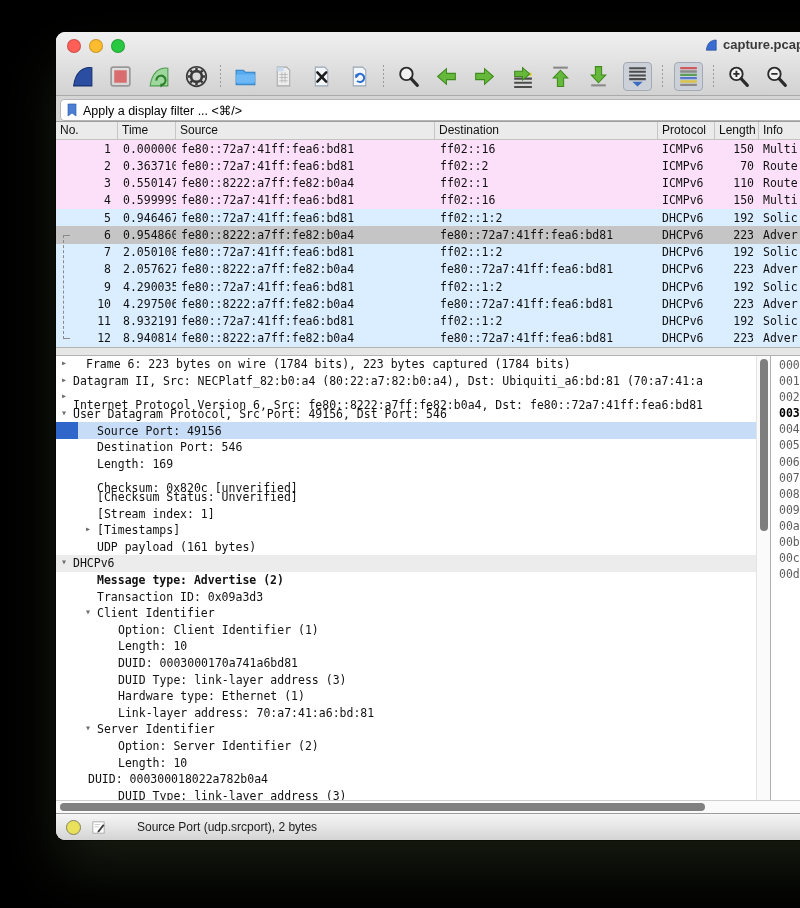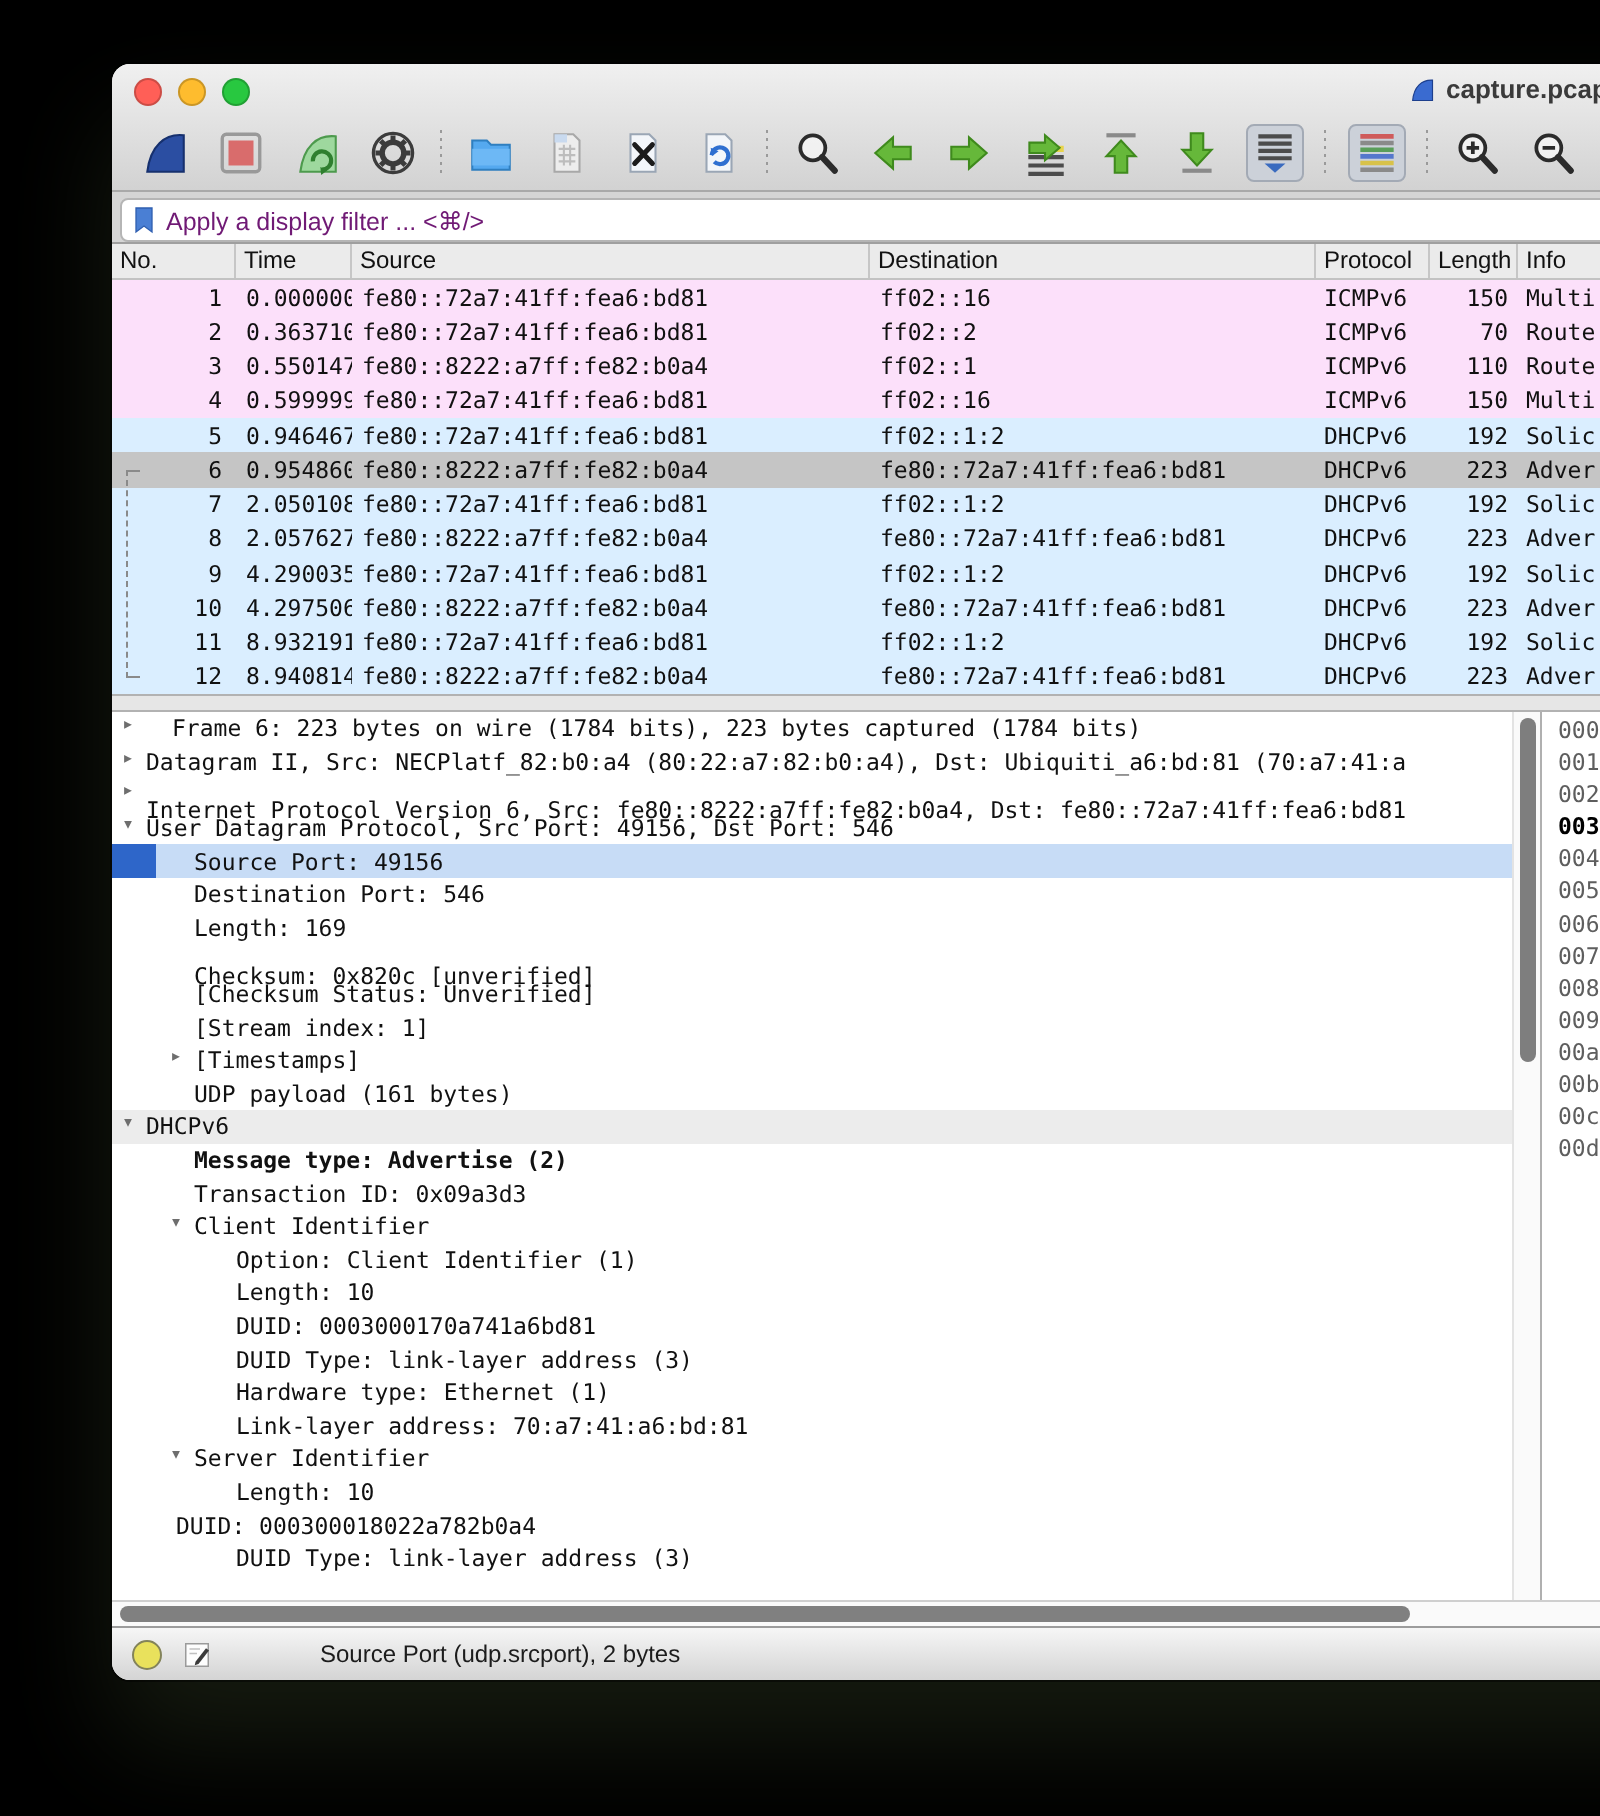"Apply a display filter ..." .filter-placeholder { color: #701a75 -> #000000 }
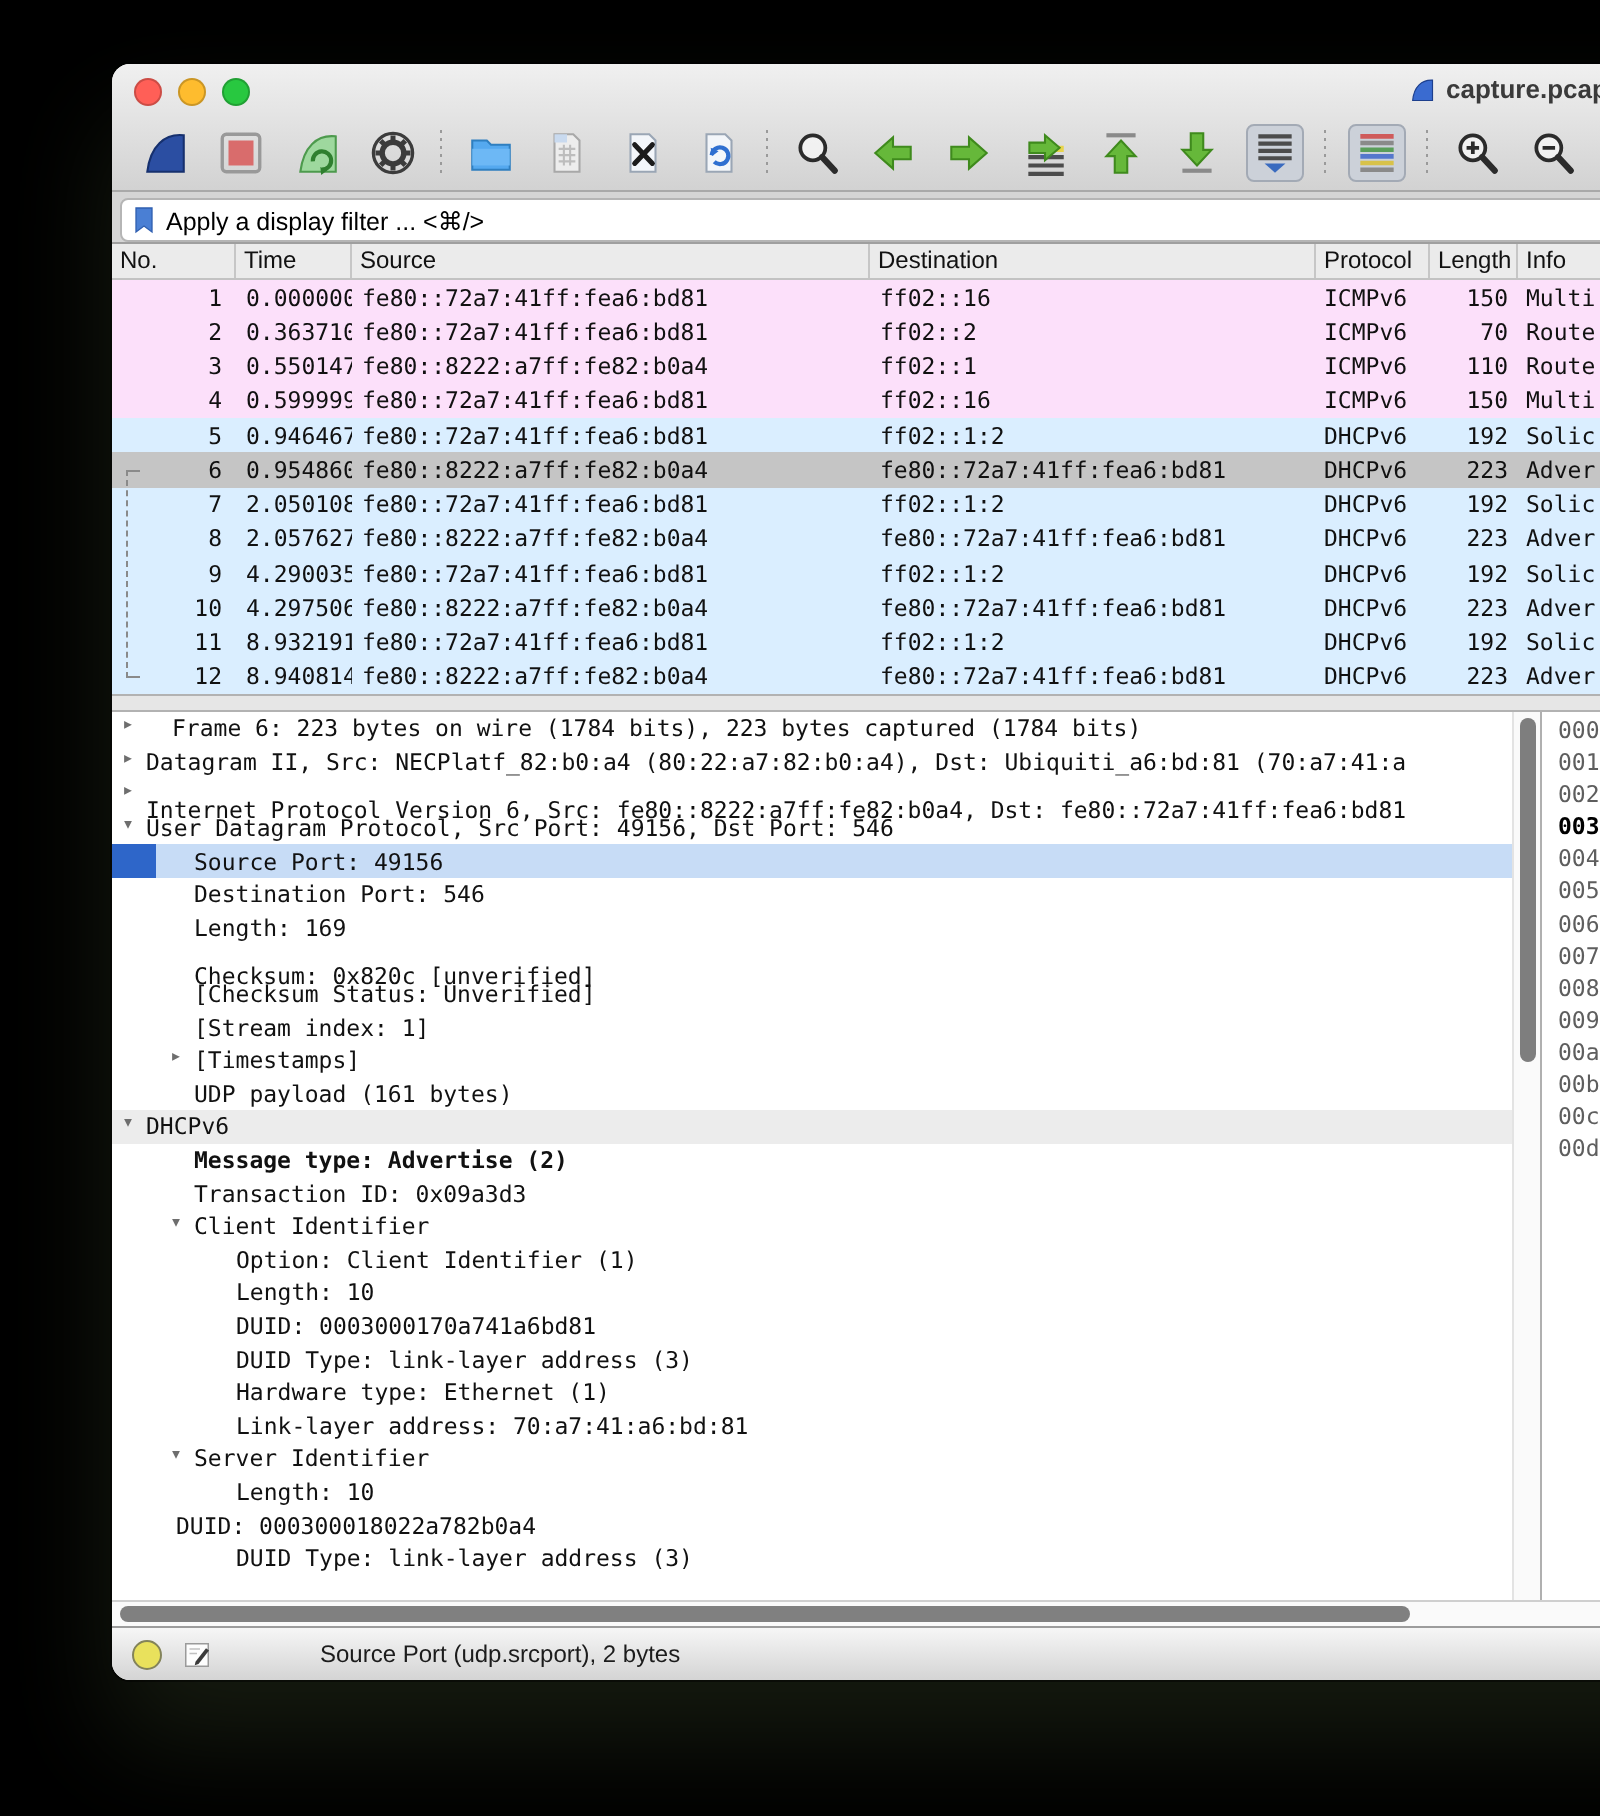"Option: Server Identifier (2)" div.drow { html: none -> <div> <span>Option: Server Identifier (2)</span> </div> }
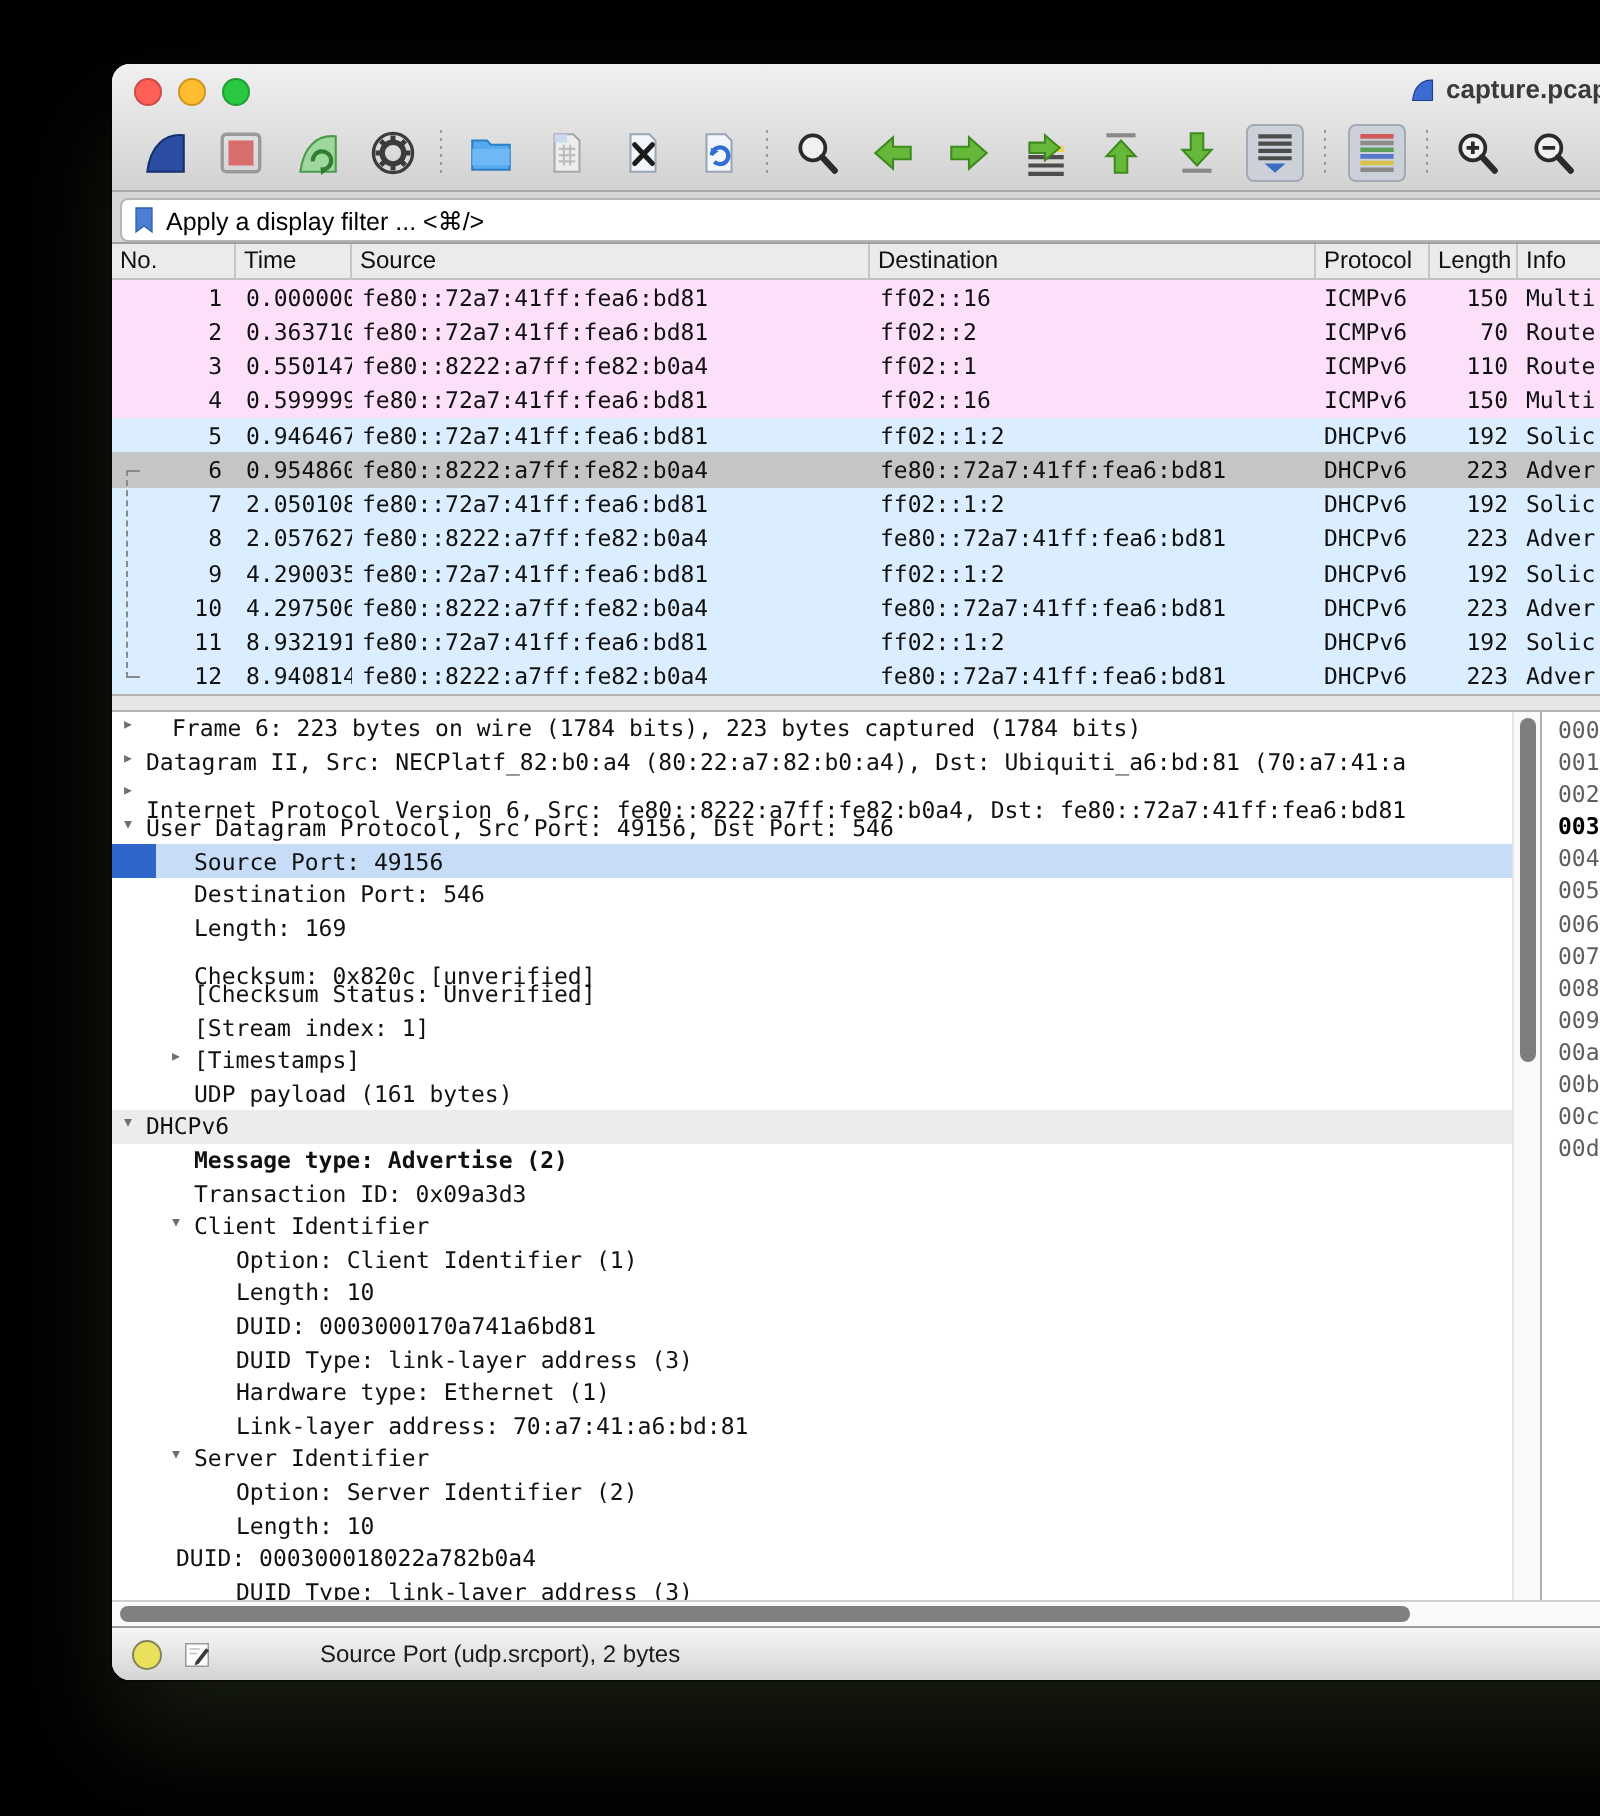"Source Port (udp.srcport), 2 bytes" .statustext { margin-left: 44px -> 21px }
